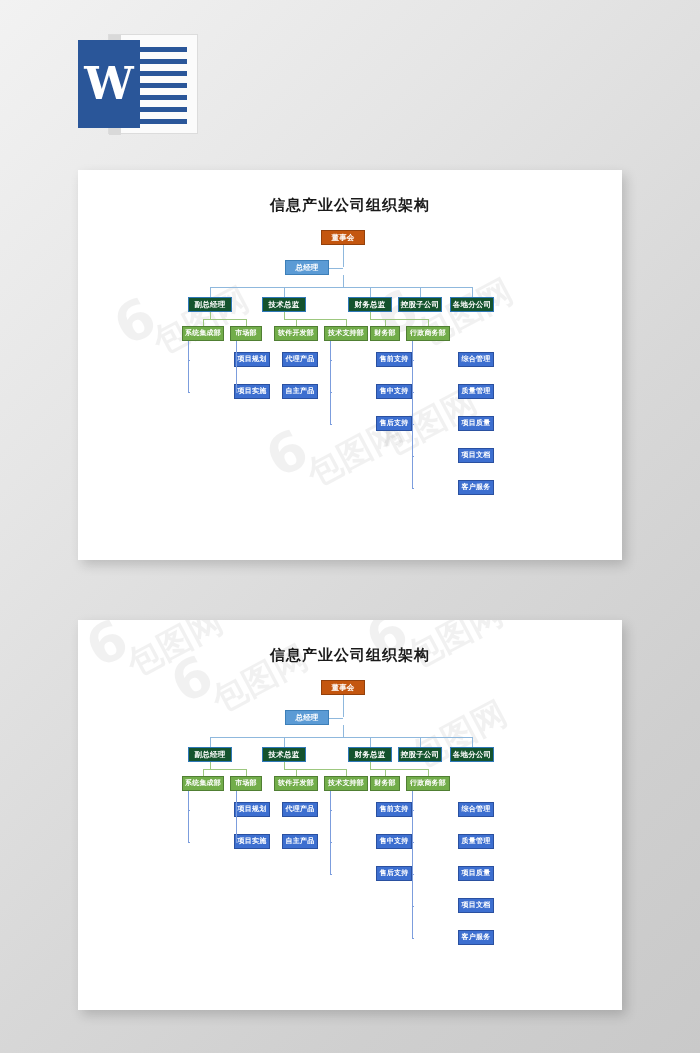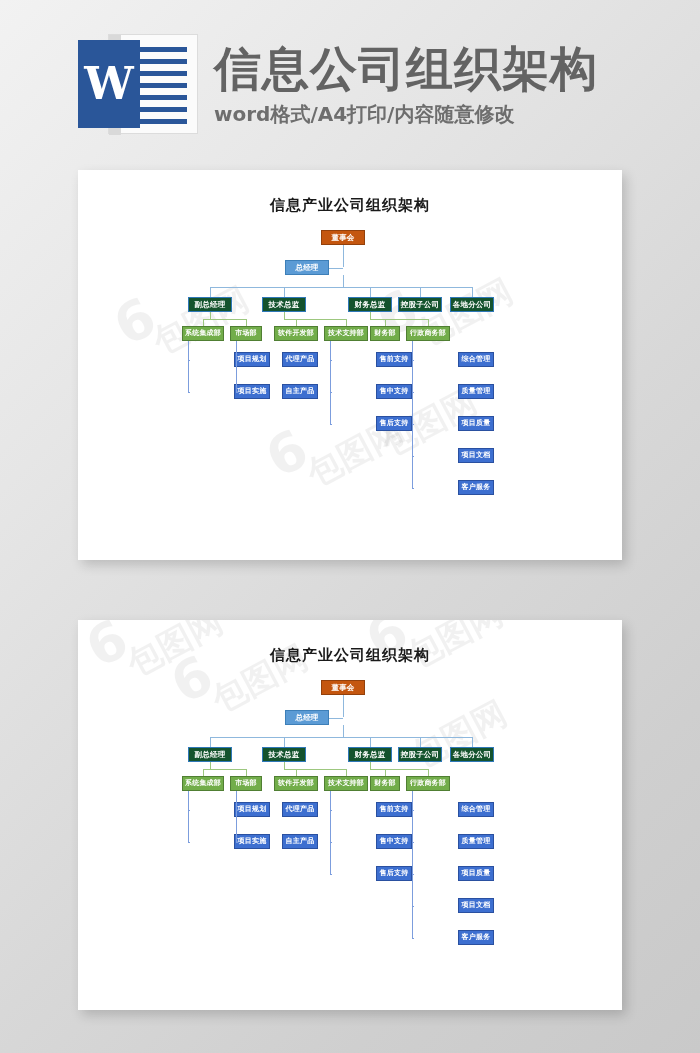"信息公司组织架构" div.headtext { html: <div> <div>信息公司组织架构</div> <div>word格式/A4打印/内容随意修改</div> </div> -> none }
